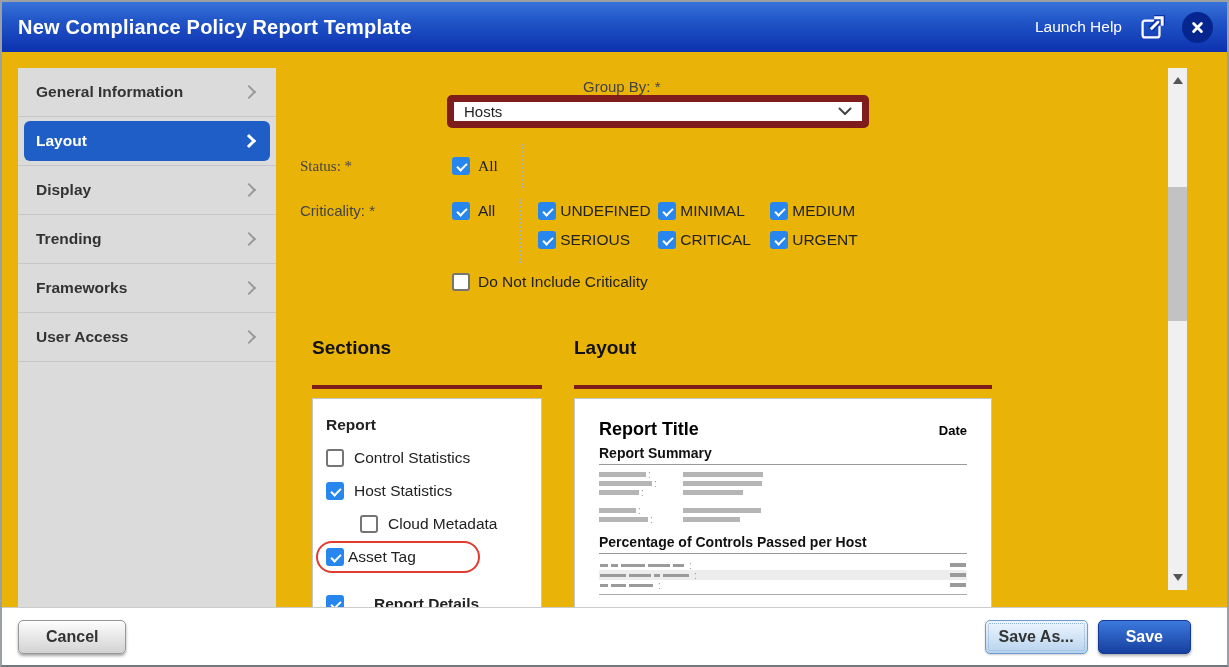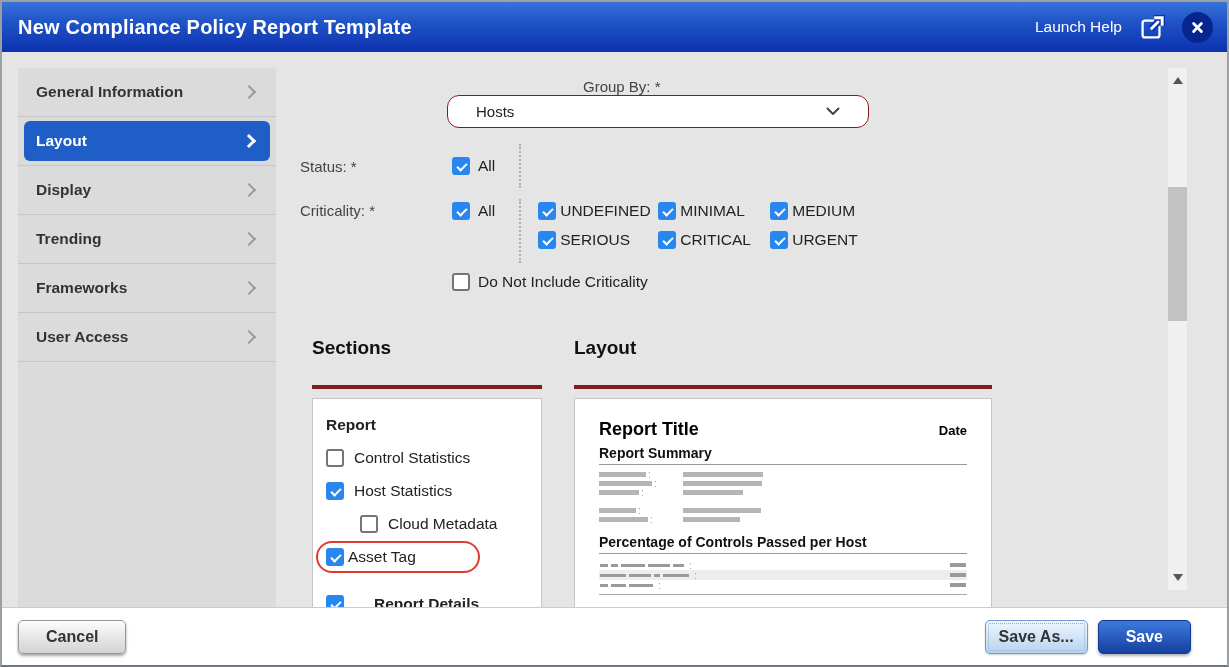"General Information" .body { background: #e5e5e5 -> #eab308 }
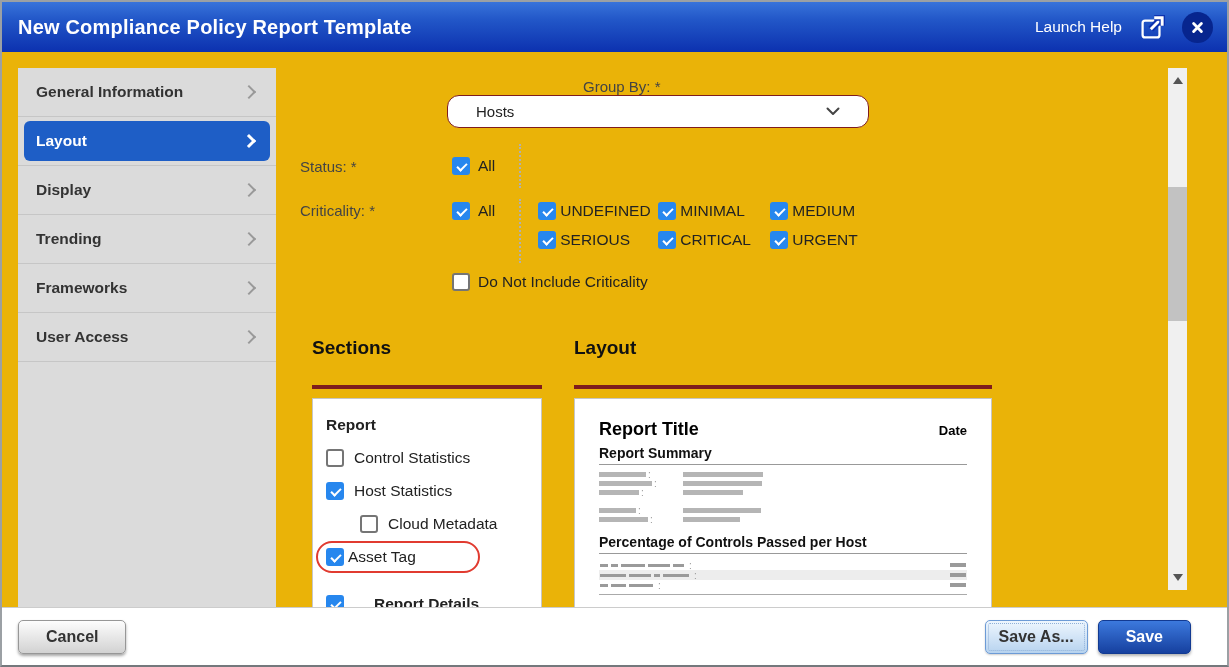"Hosts" .selectbox { border: 1px solid #7f1d1d -> 7px solid #7f1d1d; border-radius: 12px -> 5px; padding: 0 28px -> 0 10px }
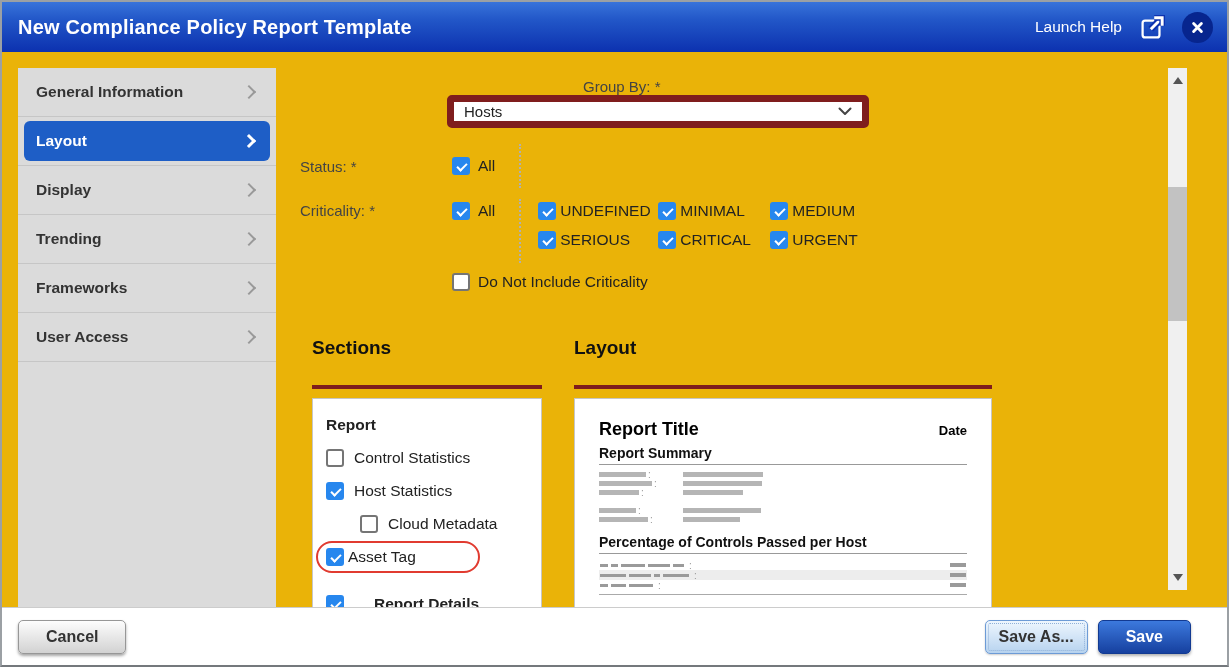"Status: *" .row-status { font-family: none -> Liberation Serif, serif }
